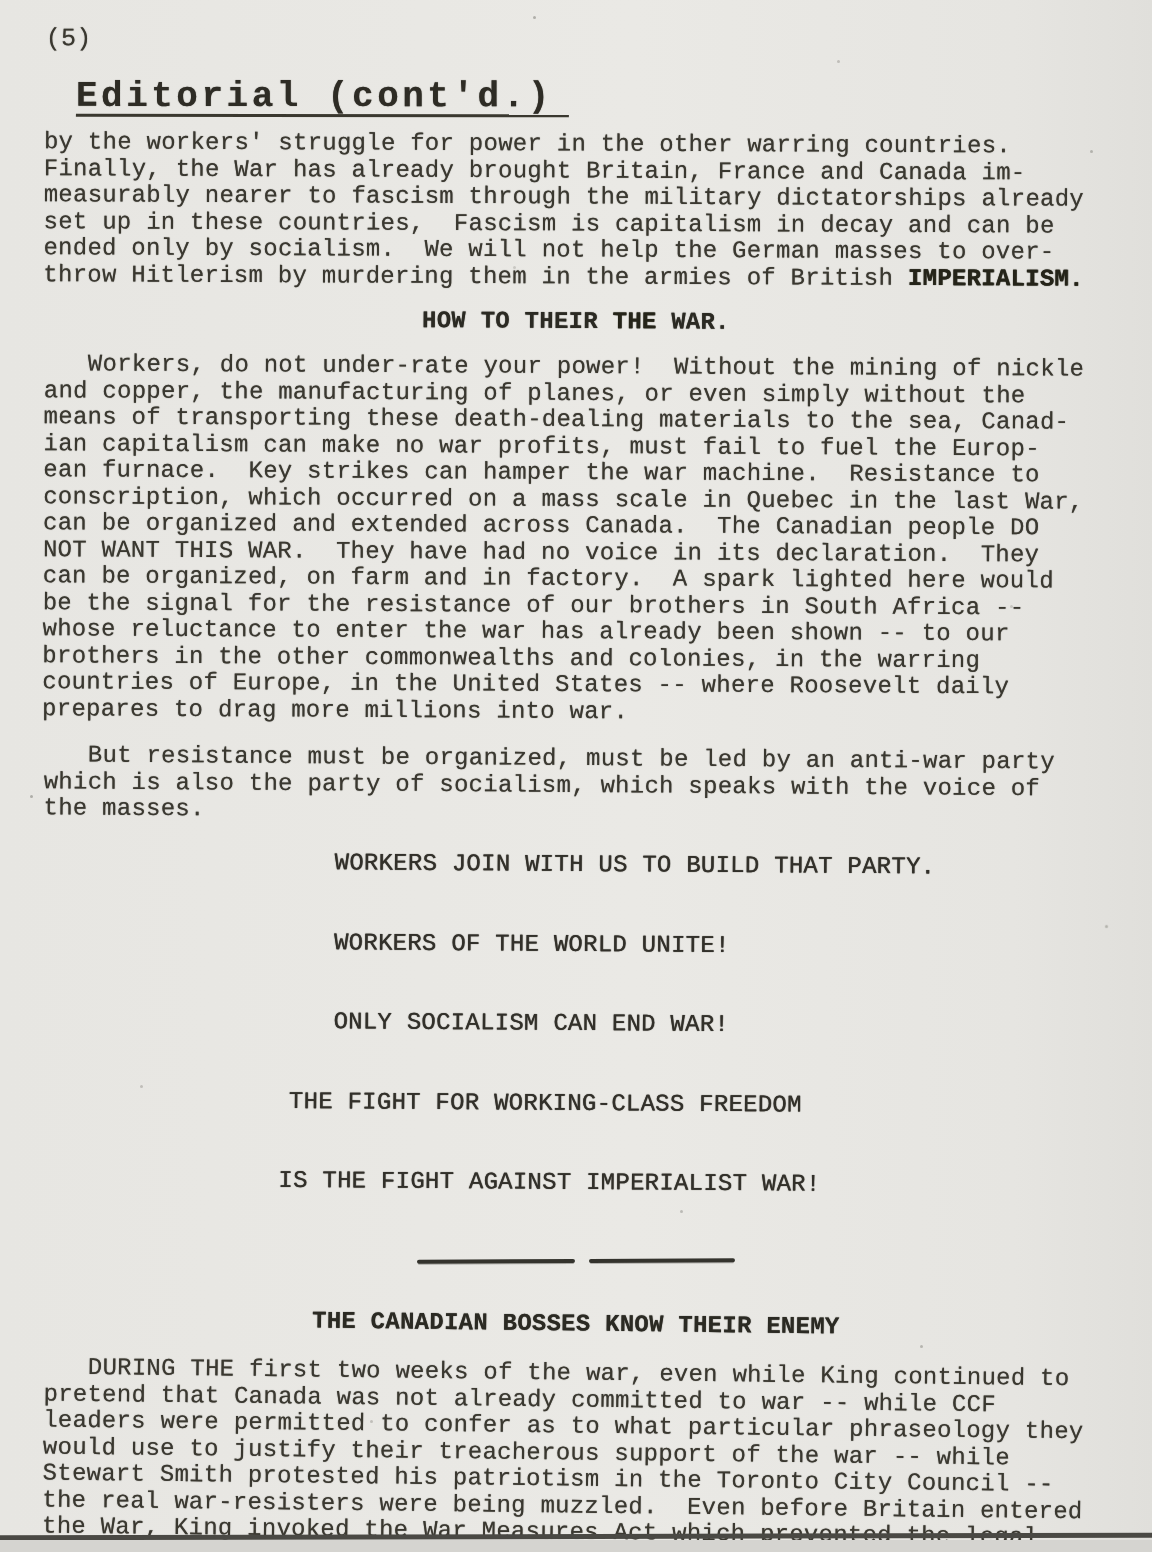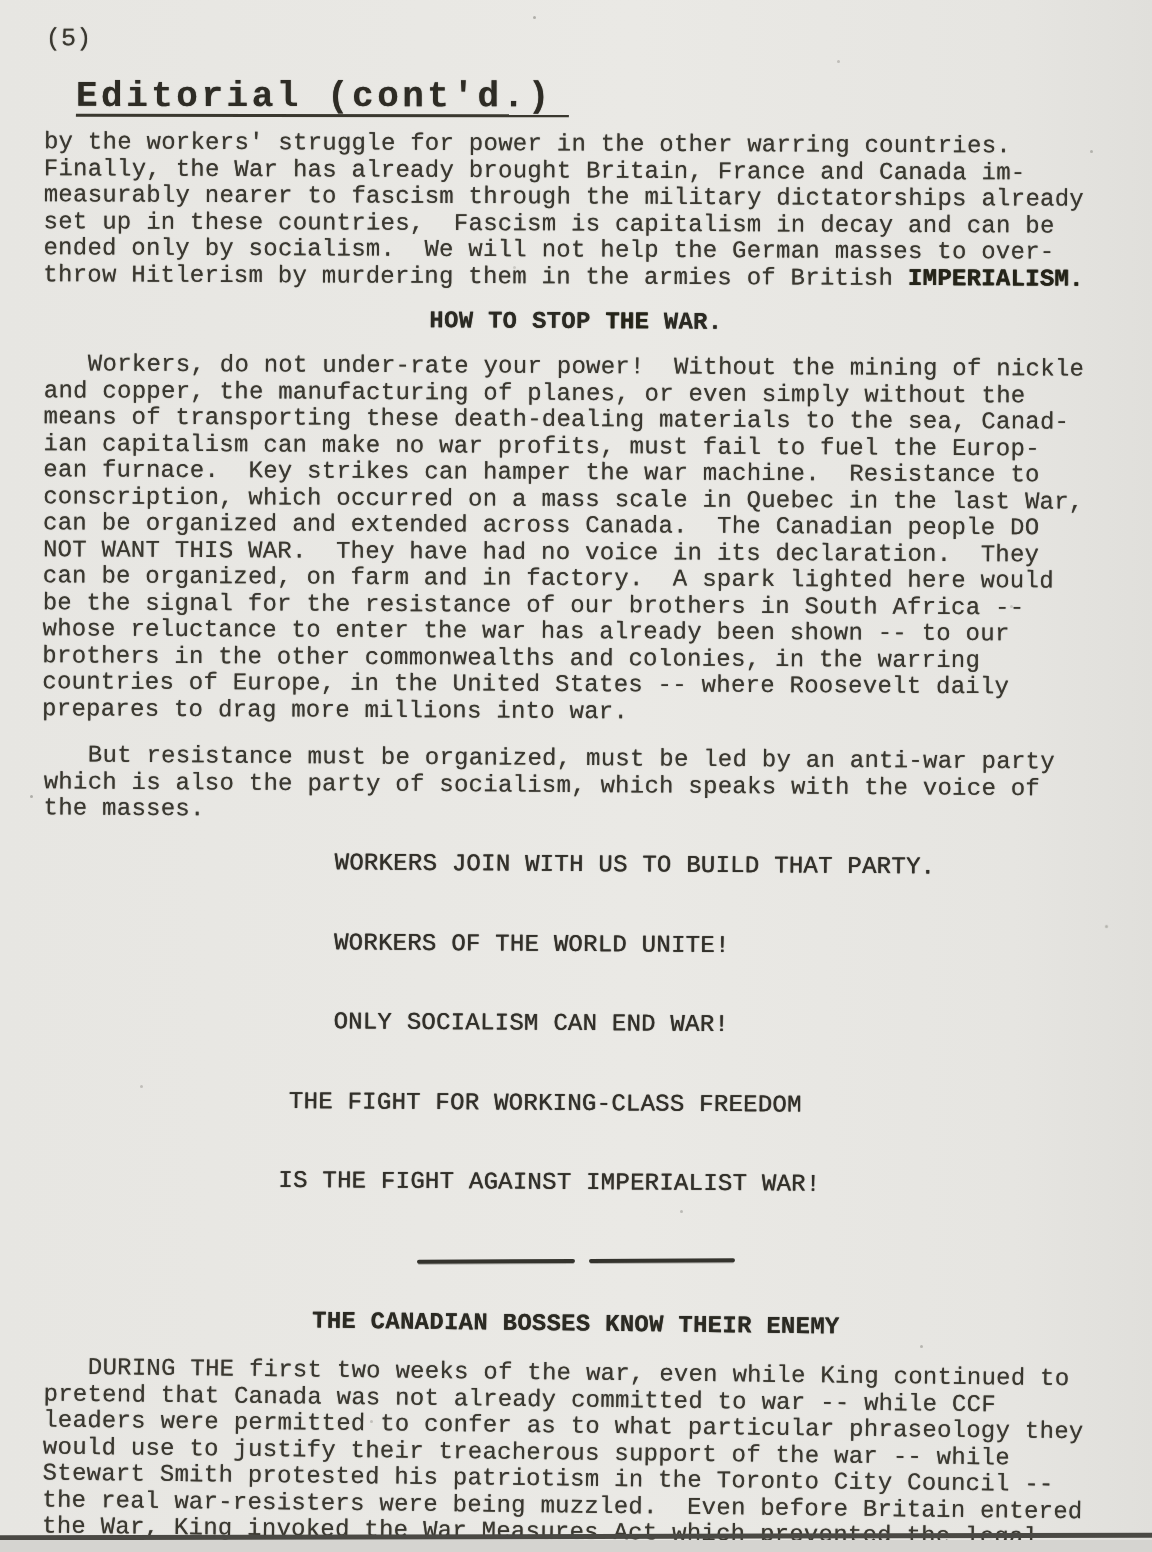"HOW TO STOP" span { text: STOP -> THEIR }
